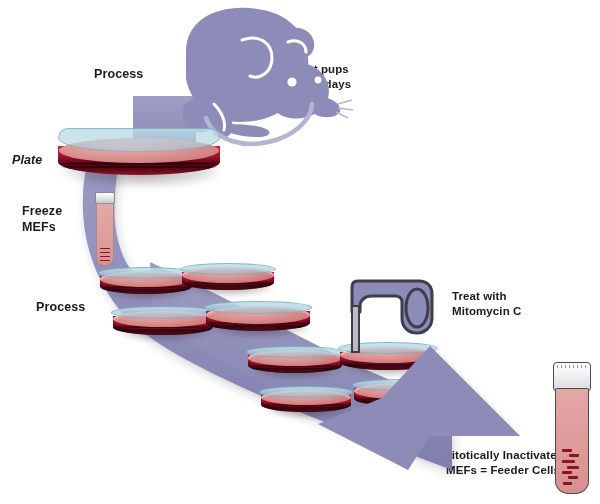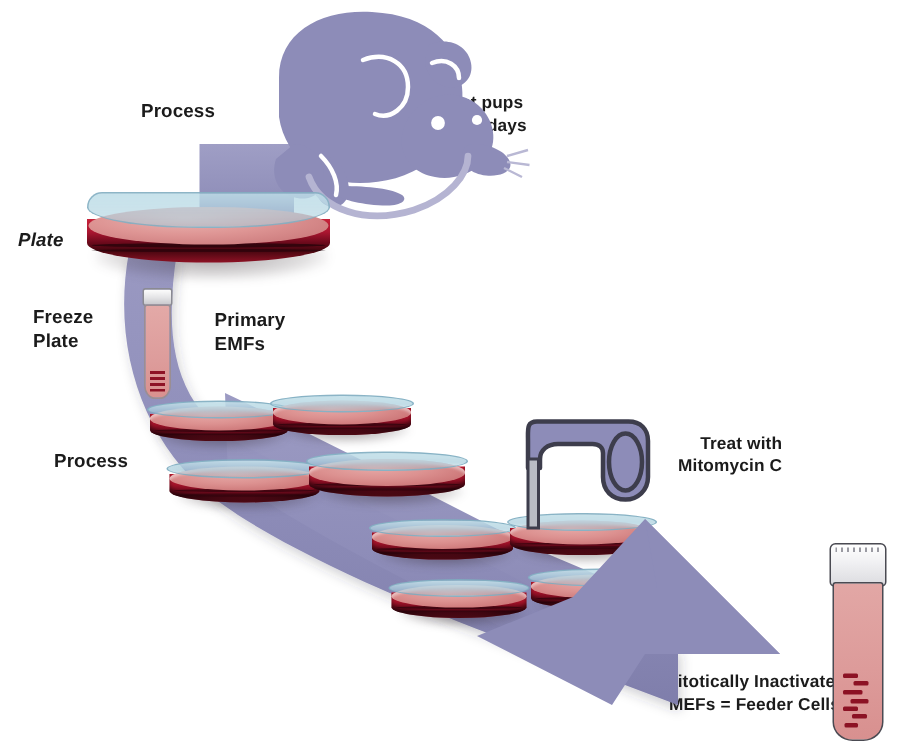"Freeze" div.lbl { text: Plate -> MEFs }
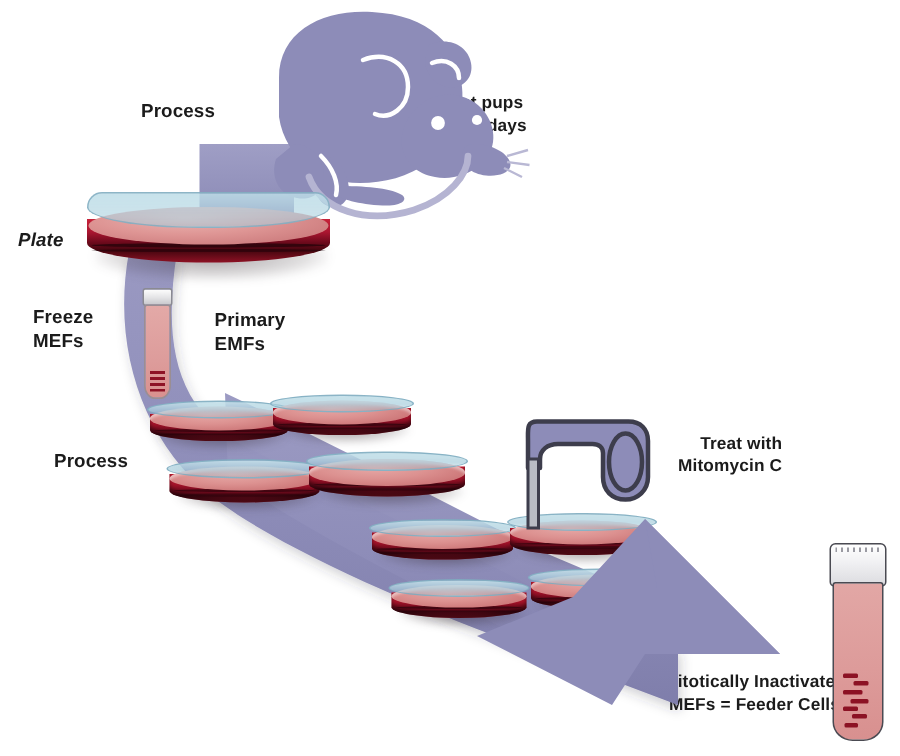"Primary" div.lbl { html: <div>Primary EMFs</div> -> none }
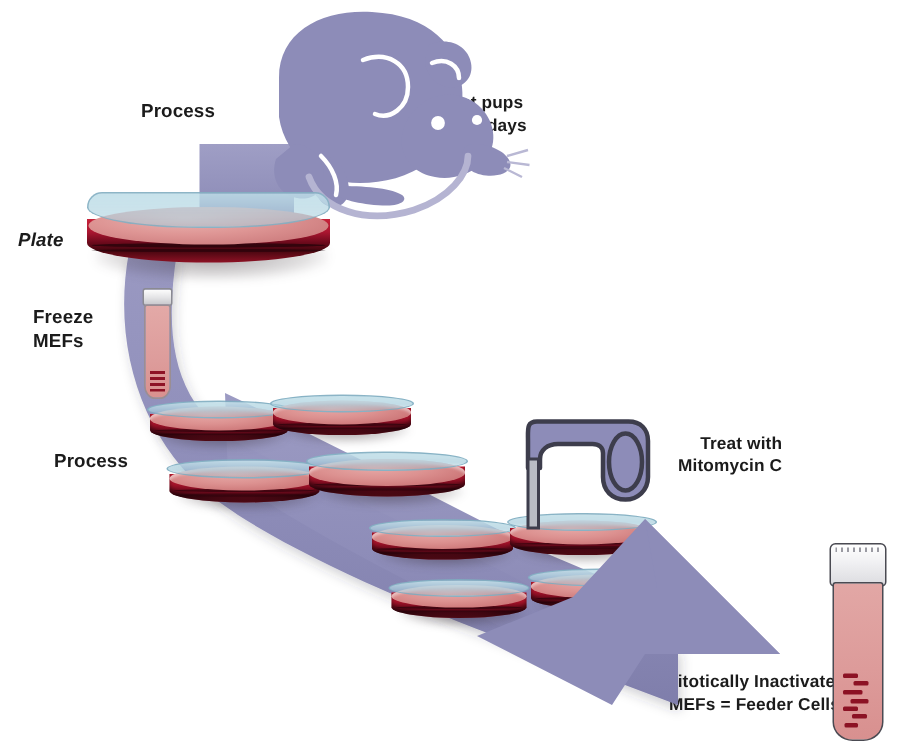"Treat with" #l-treat { text-align: right -> none }
